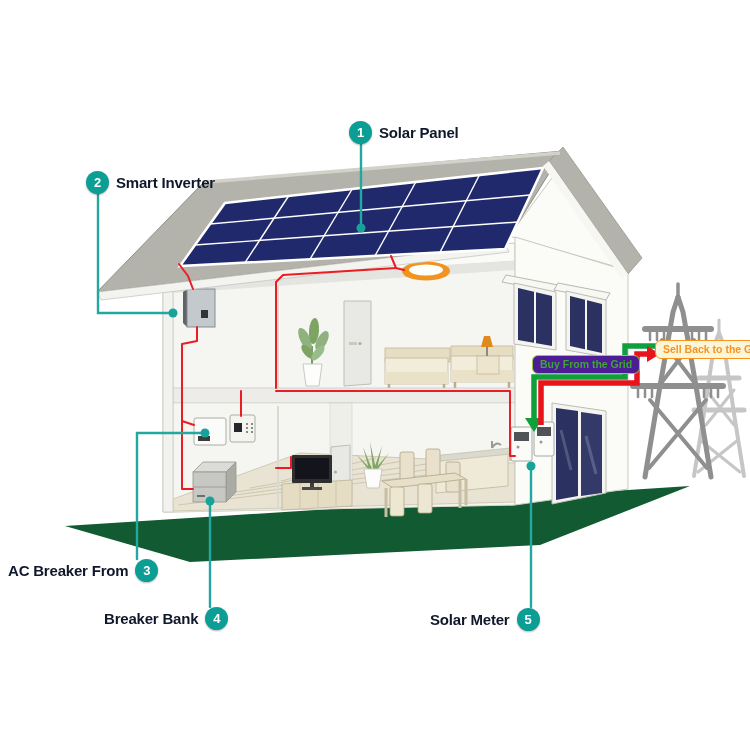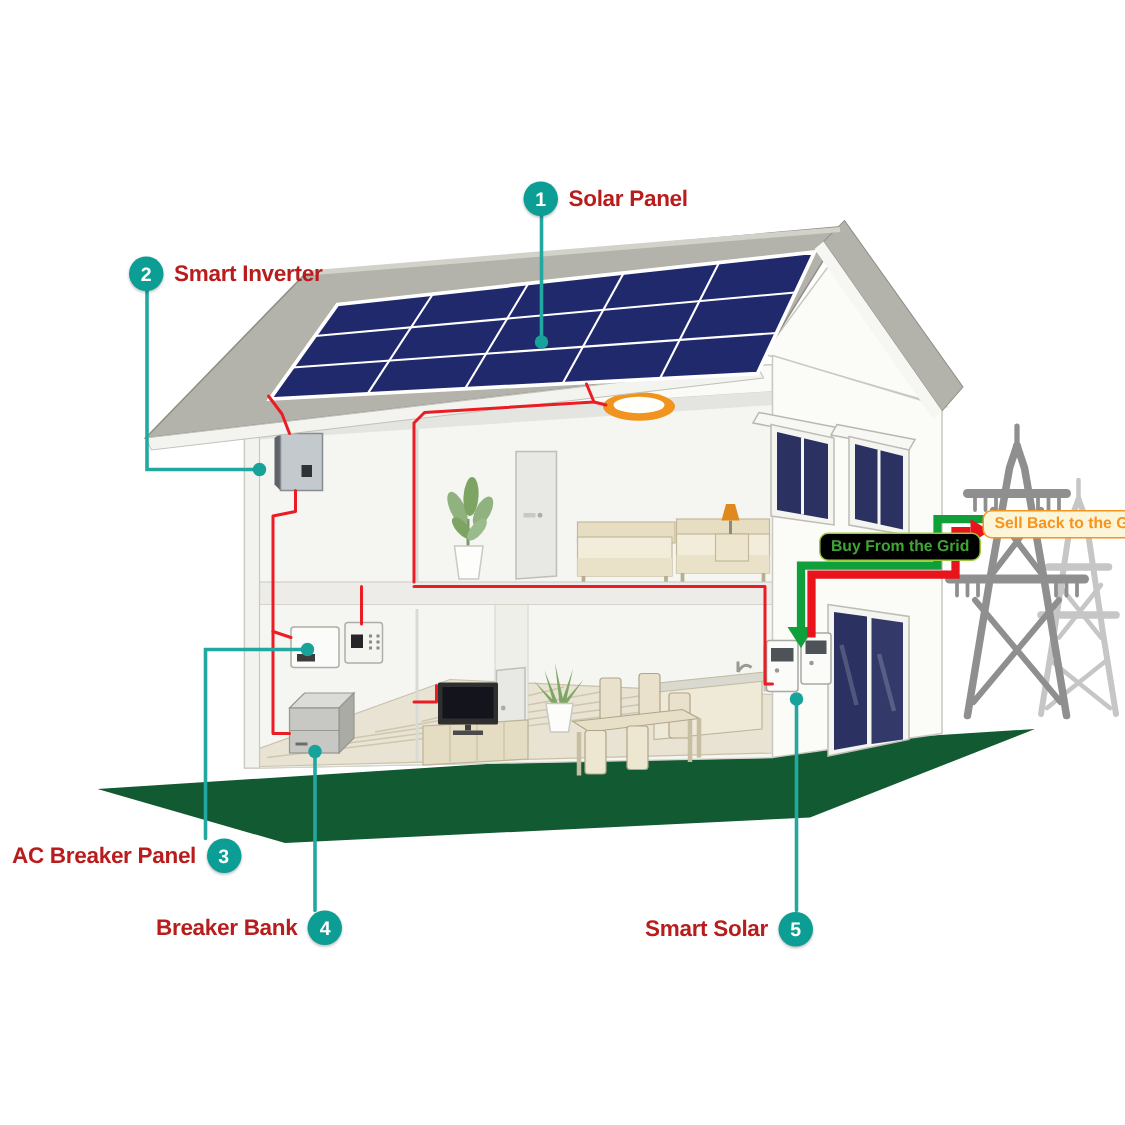"Solar Panel" .txt { color: #b91c1c -> #0f172a }
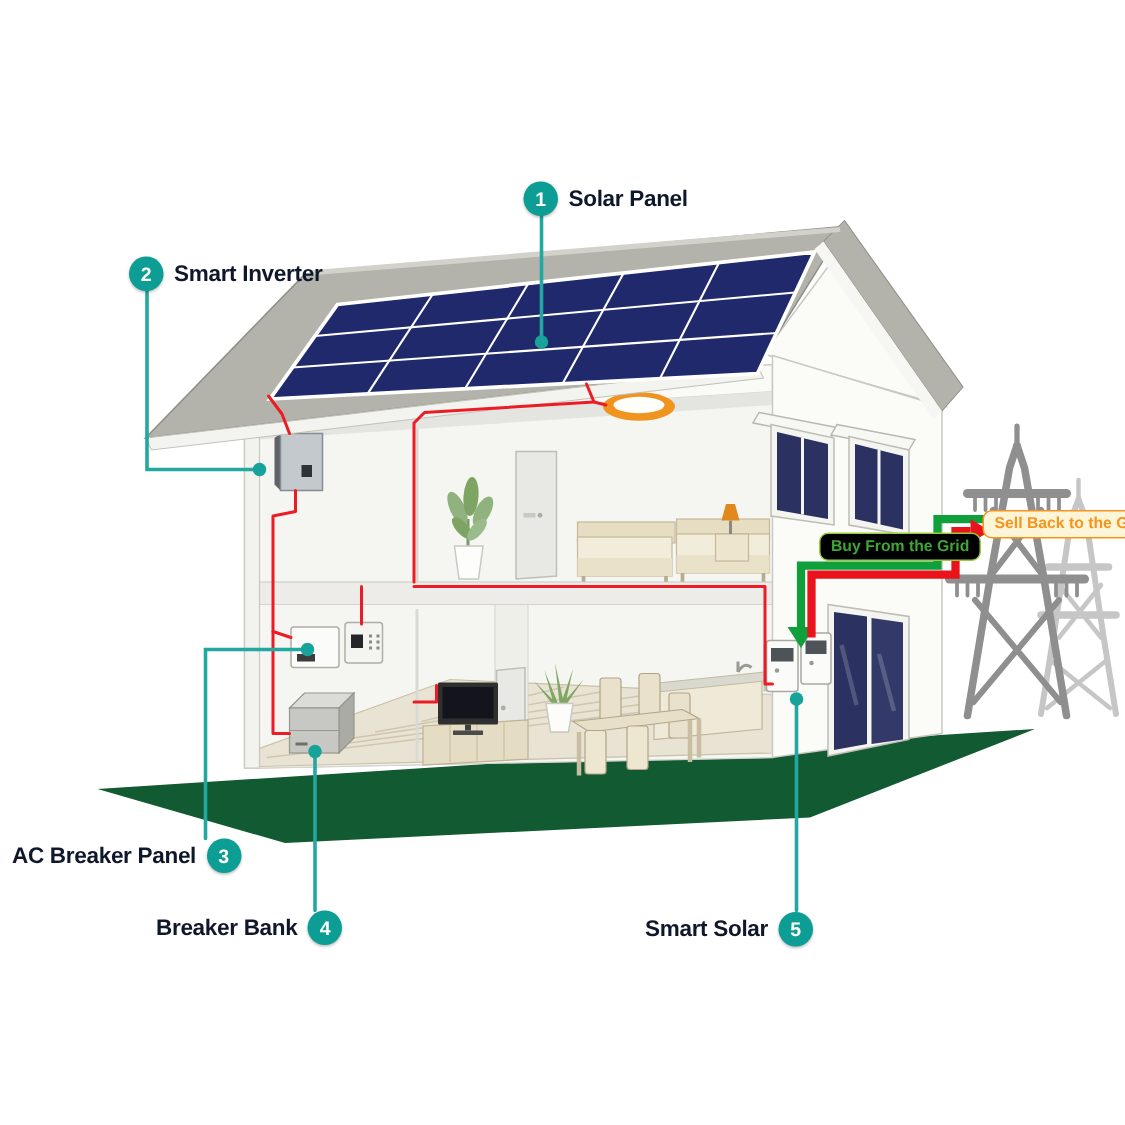"Buy From the Grid" #tagBuy { background: #000000 -> #4c1d95; left: 546px -> 532px }
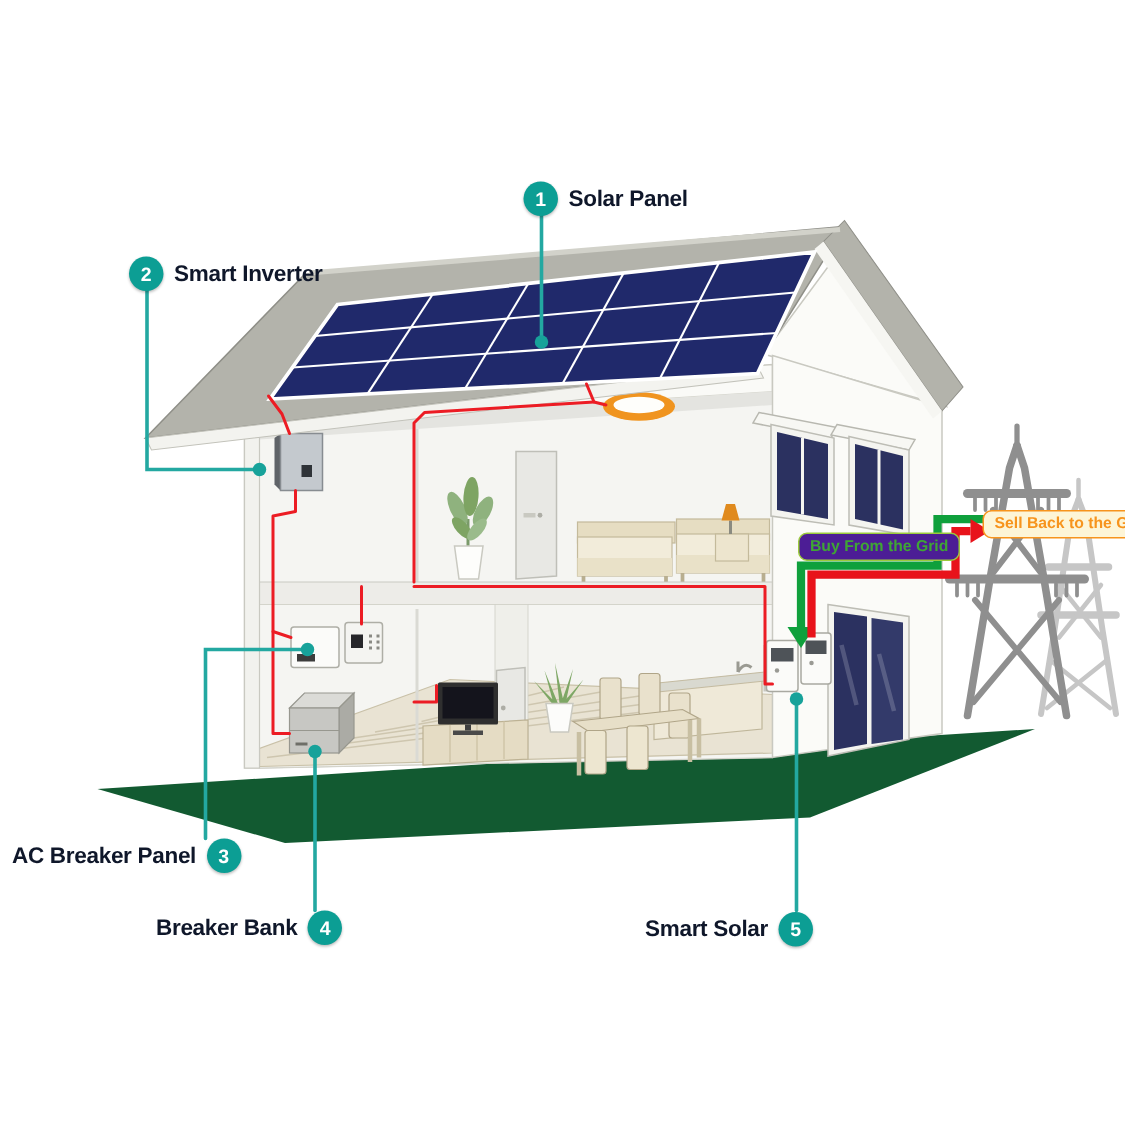"AC Breaker Panel" span.txt { text: Panel -> From }
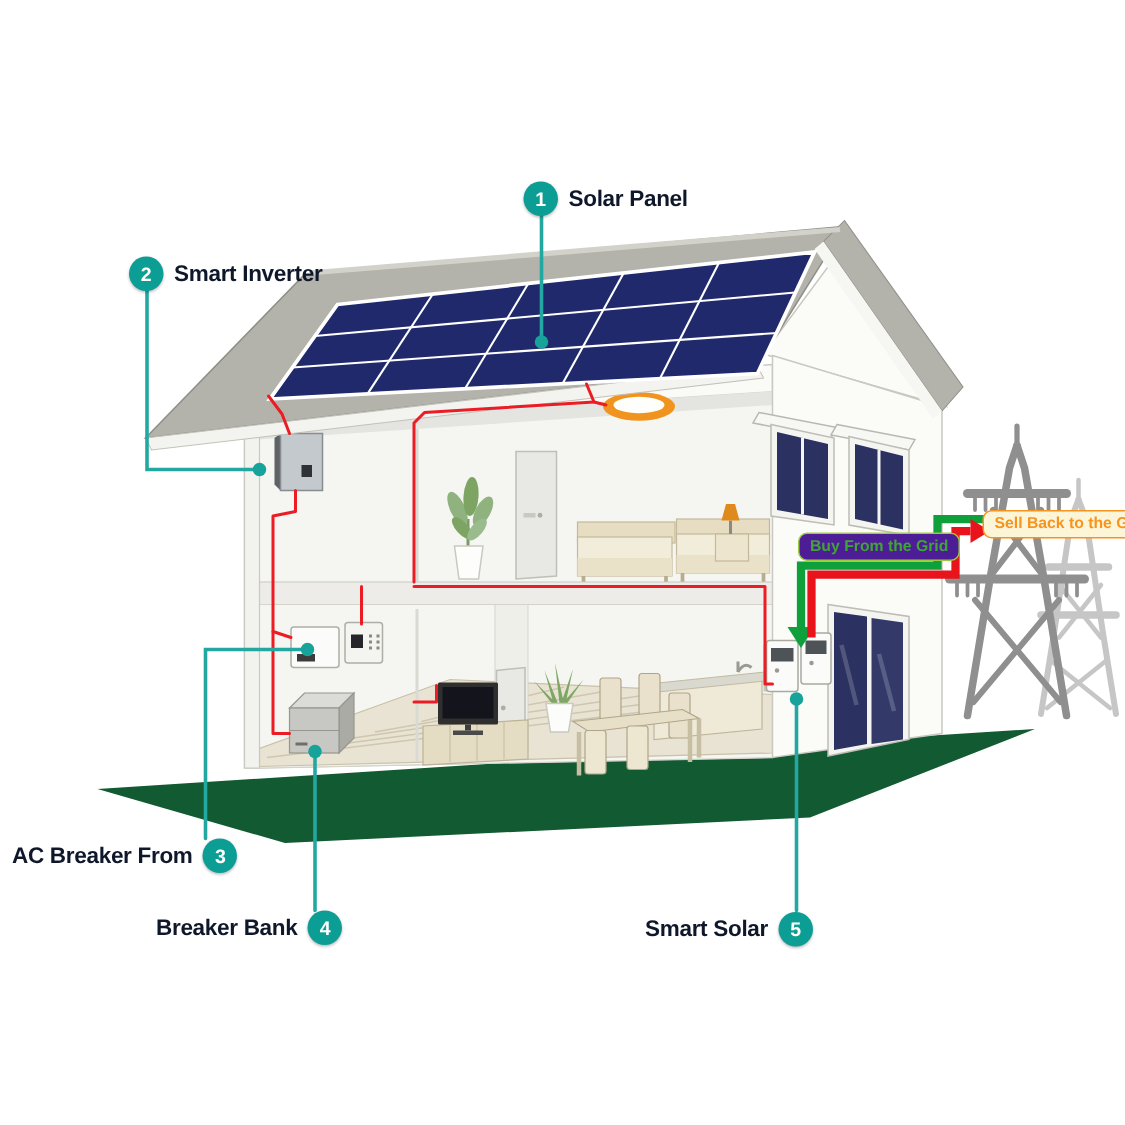"Smart Solar" span.txt { text: Smart Solar -> Solar Meter }
